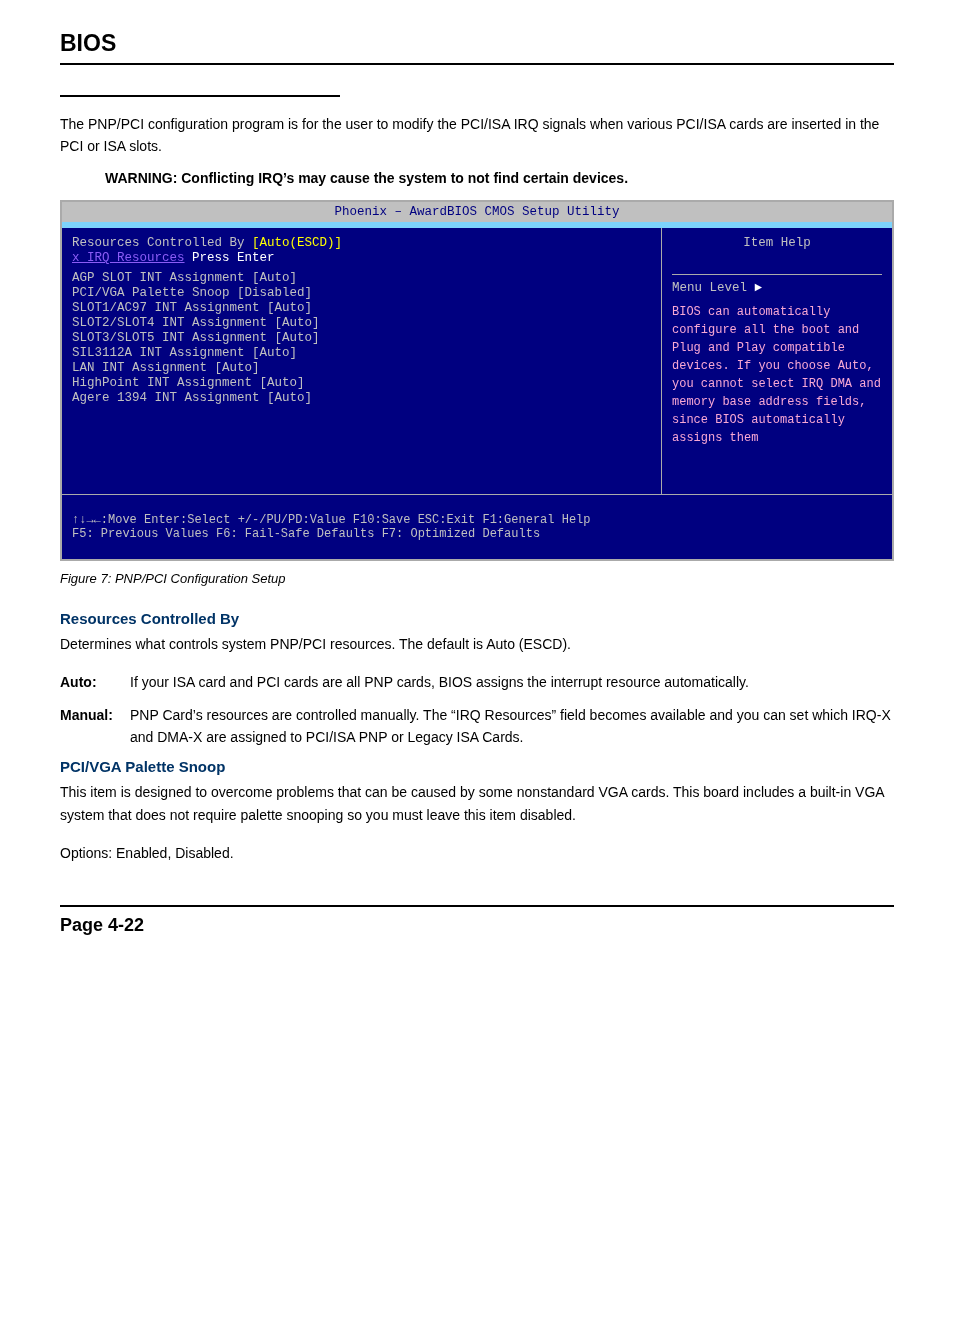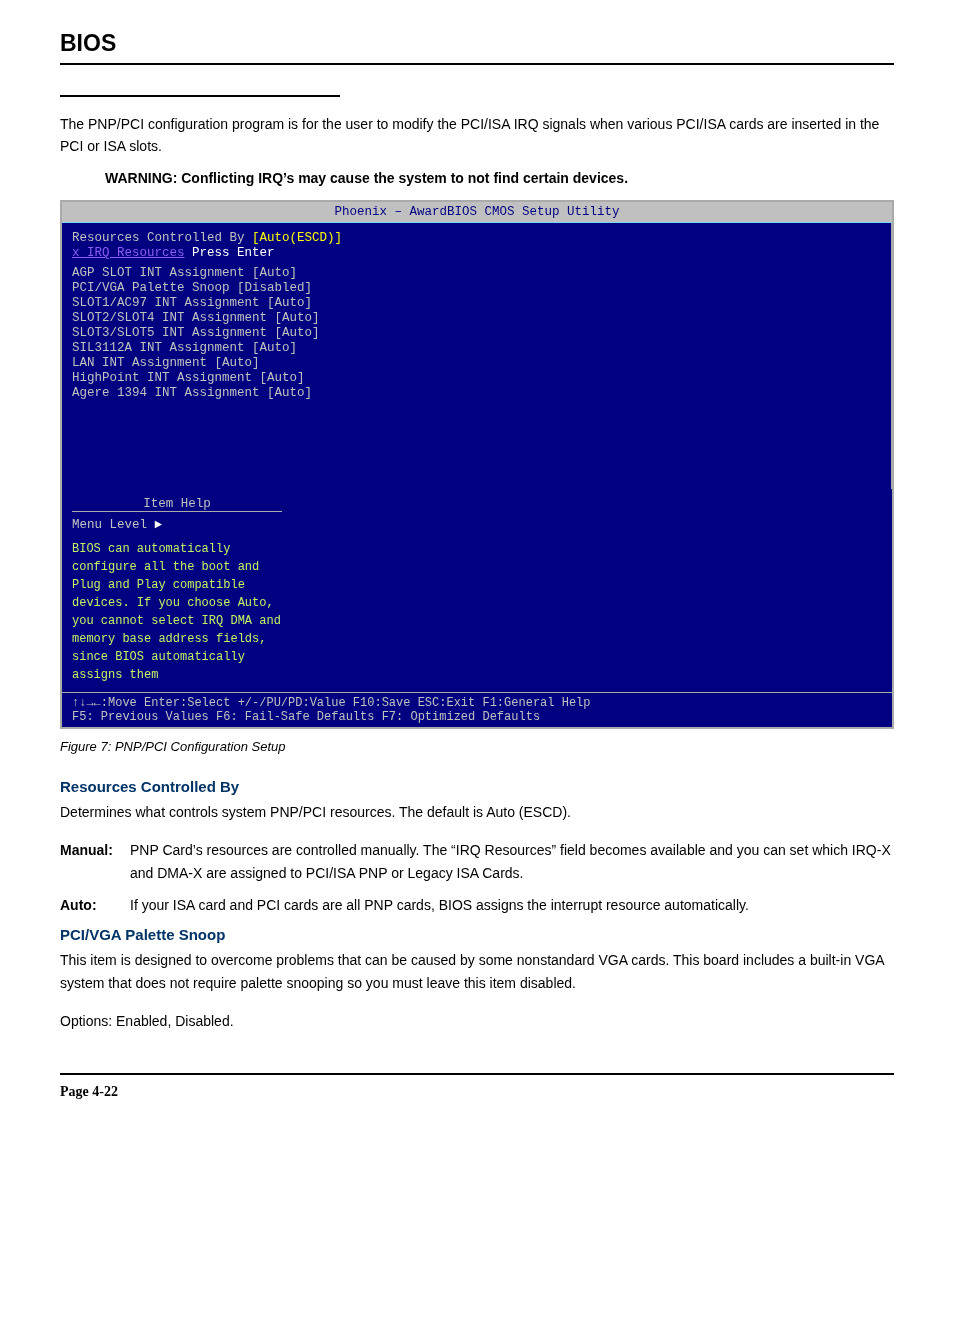"Resources Controlled By [Auto(ESCD)]" .bios-main { border-top: 1px solid #7dd3fc -> 6px solid #7dd3fc; flex-direction: column -> none }
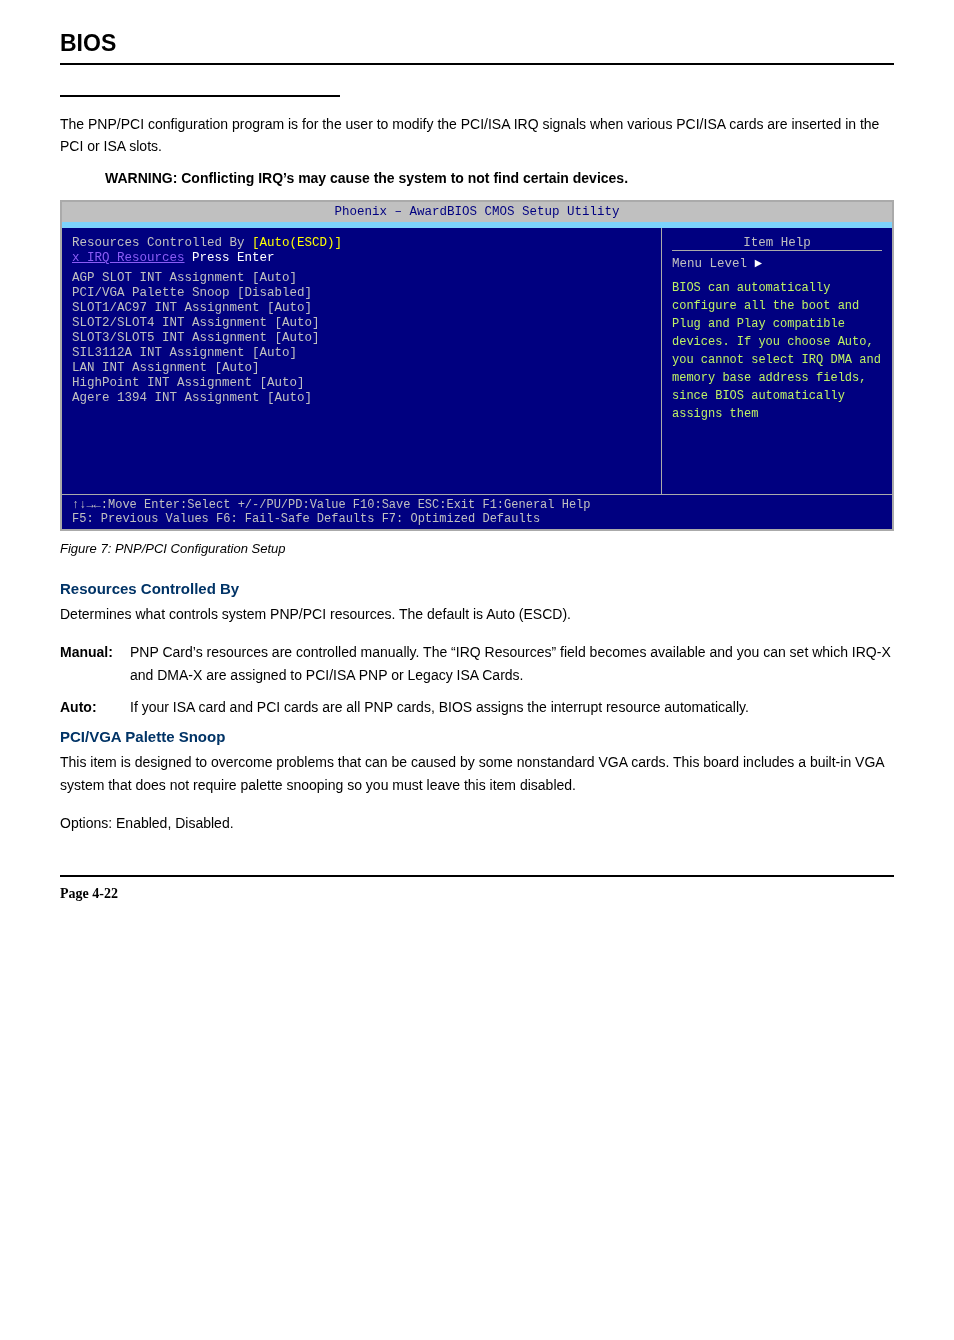"Item Help" .bios-item-help-title { margin-bottom: 0 -> 24px }
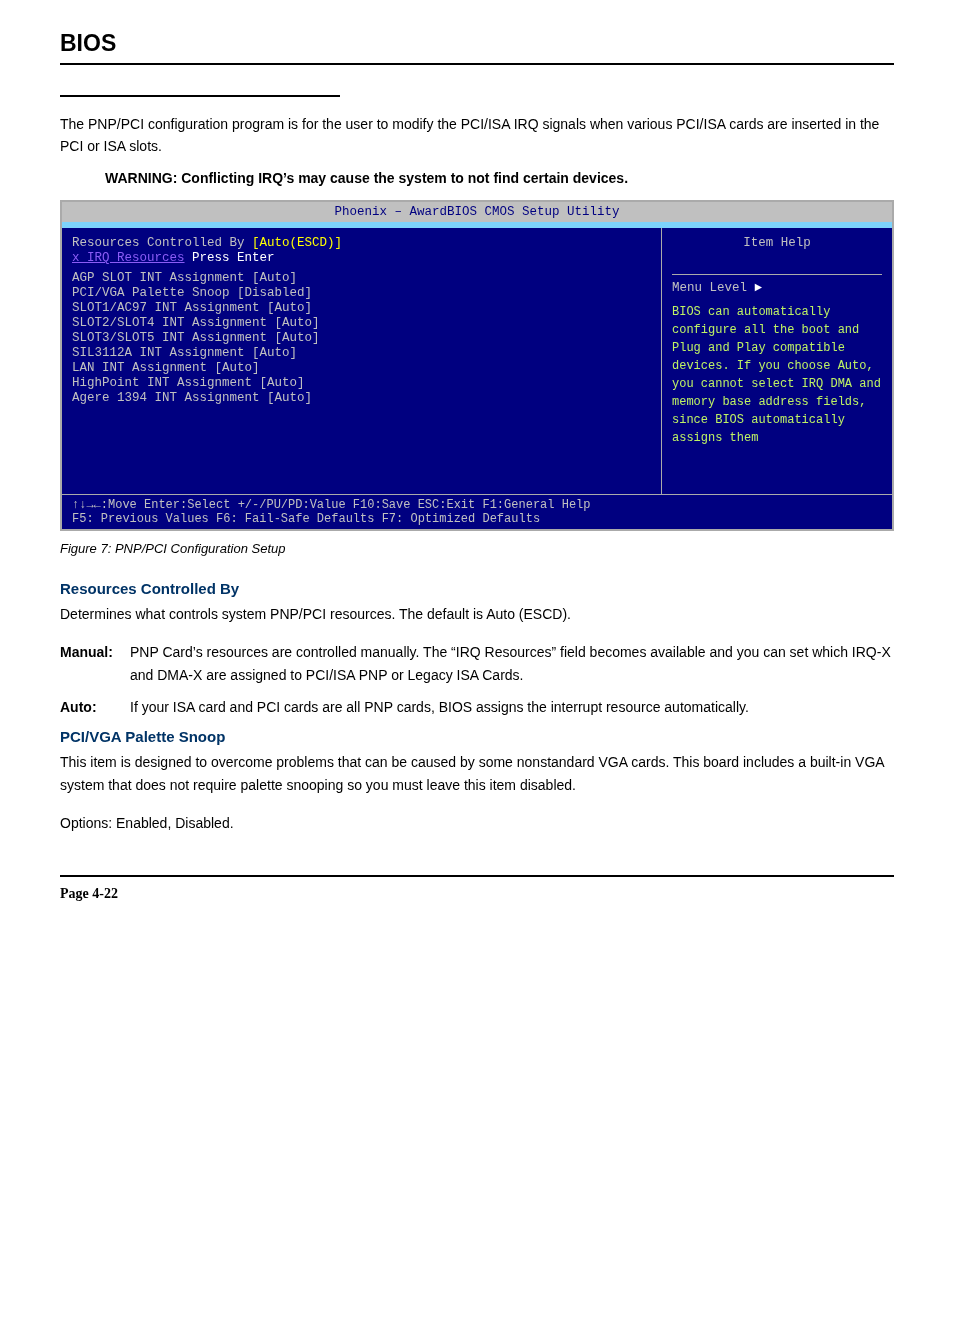"BIOS can automatically configure all" .bios-help-text { color: #bef264 -> #f9a8d4 }
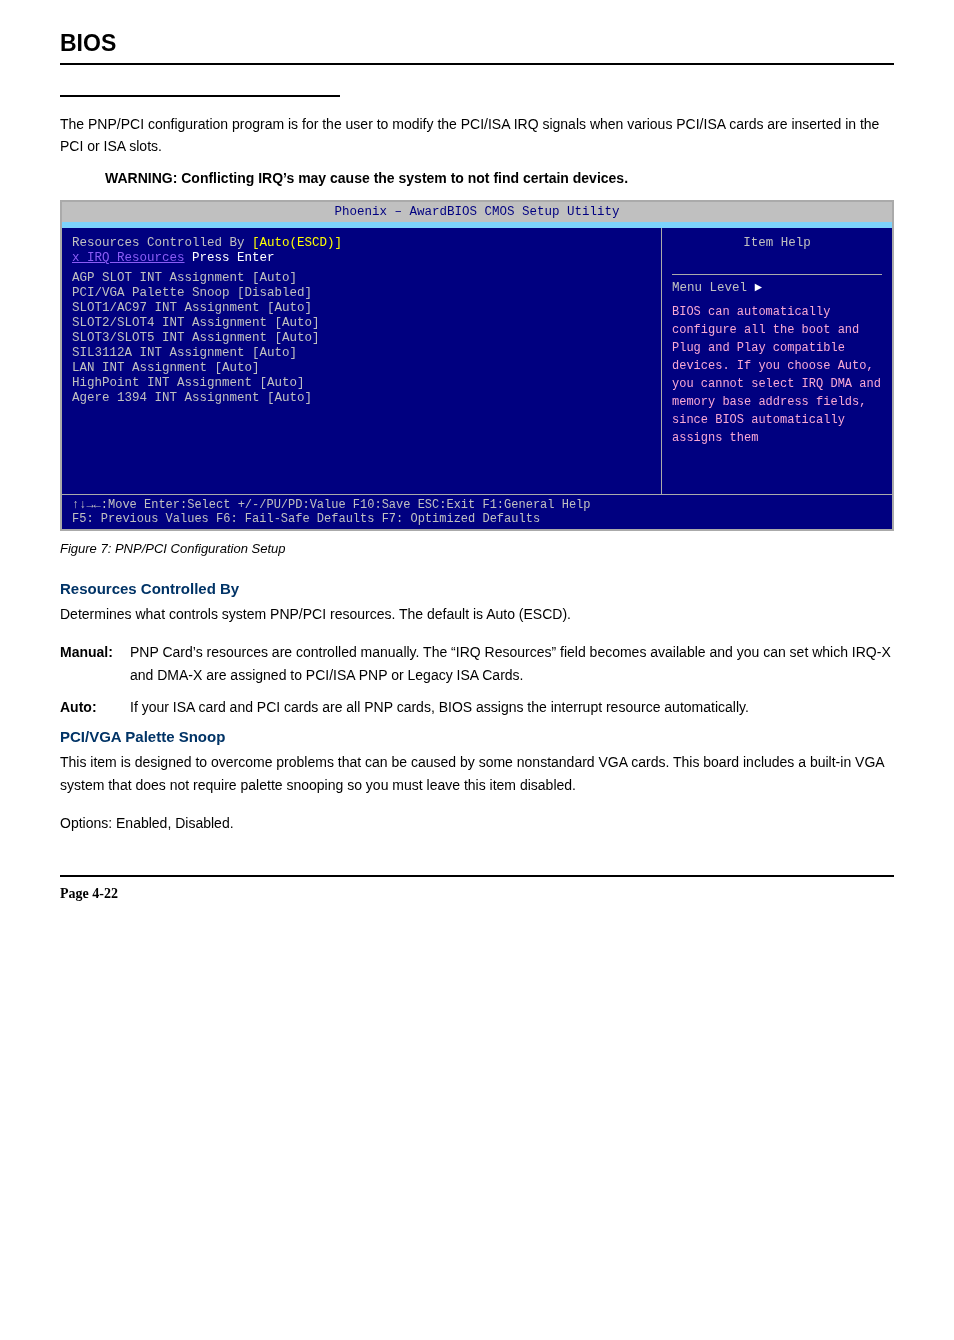"↑↓→←:Move Enter:Select +/-/PU/PD:Value" .bios-footer { padding: 3px 10px -> 18px 10px }
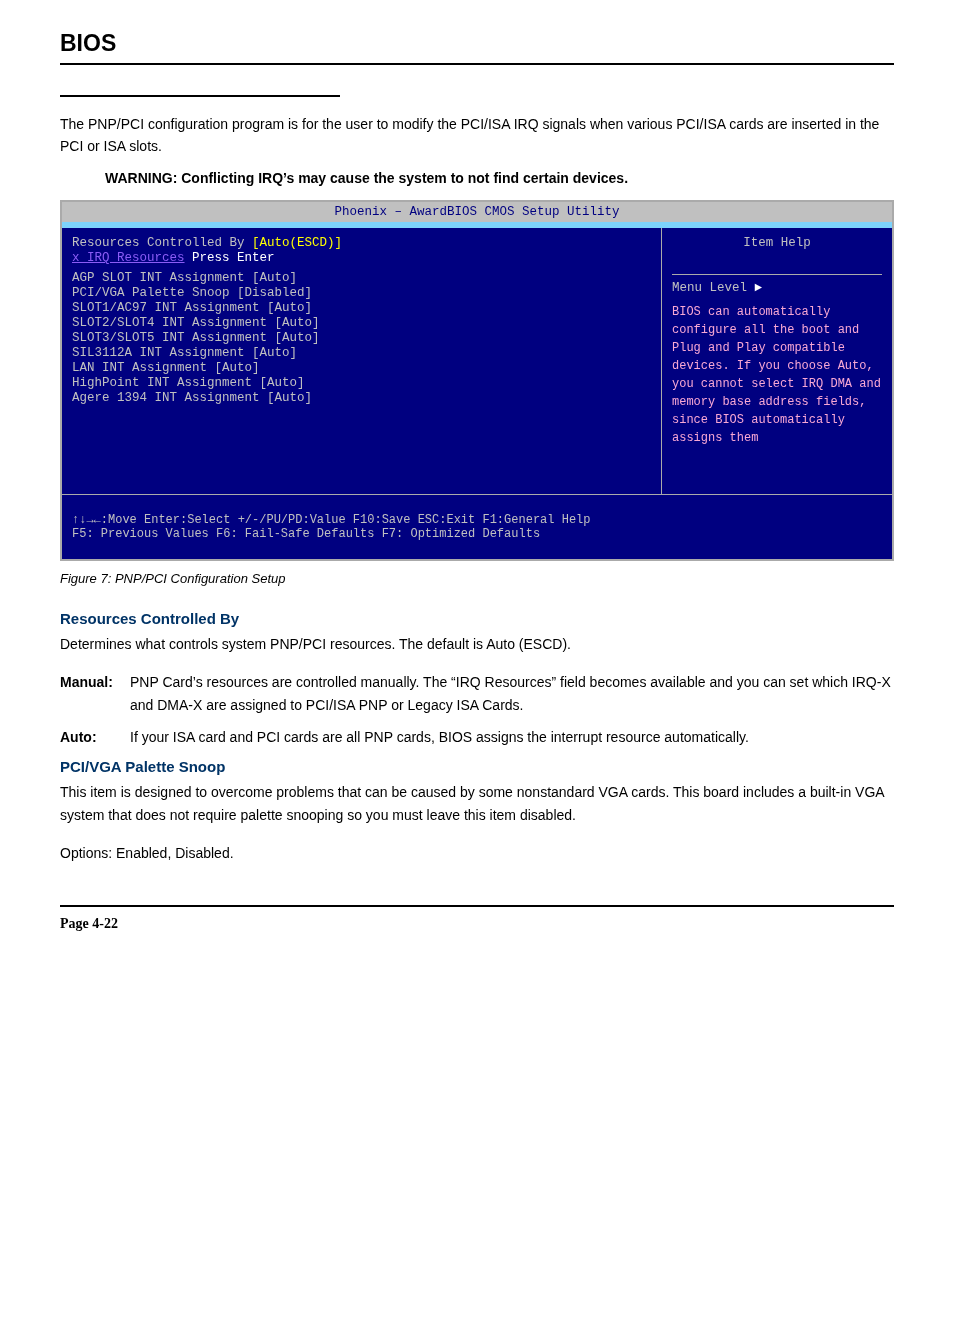"Manual:" div.term-row { order: before "Auto:" -> after "Auto:" }
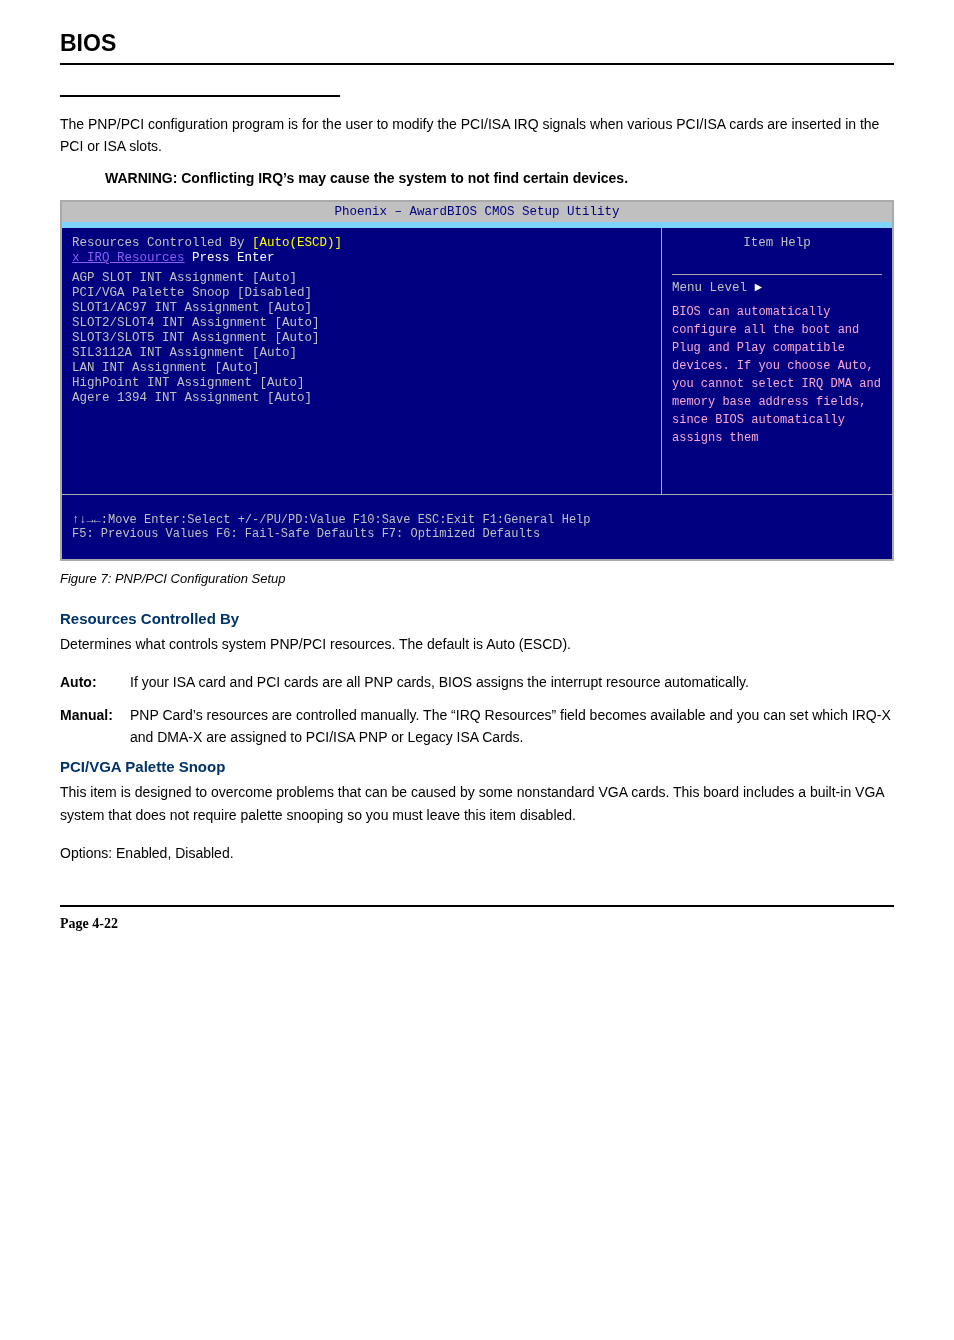"Page 4-22" .page-footer-text { font-family: Liberation Serif, serif -> none; font-size: 14px -> 18px }
